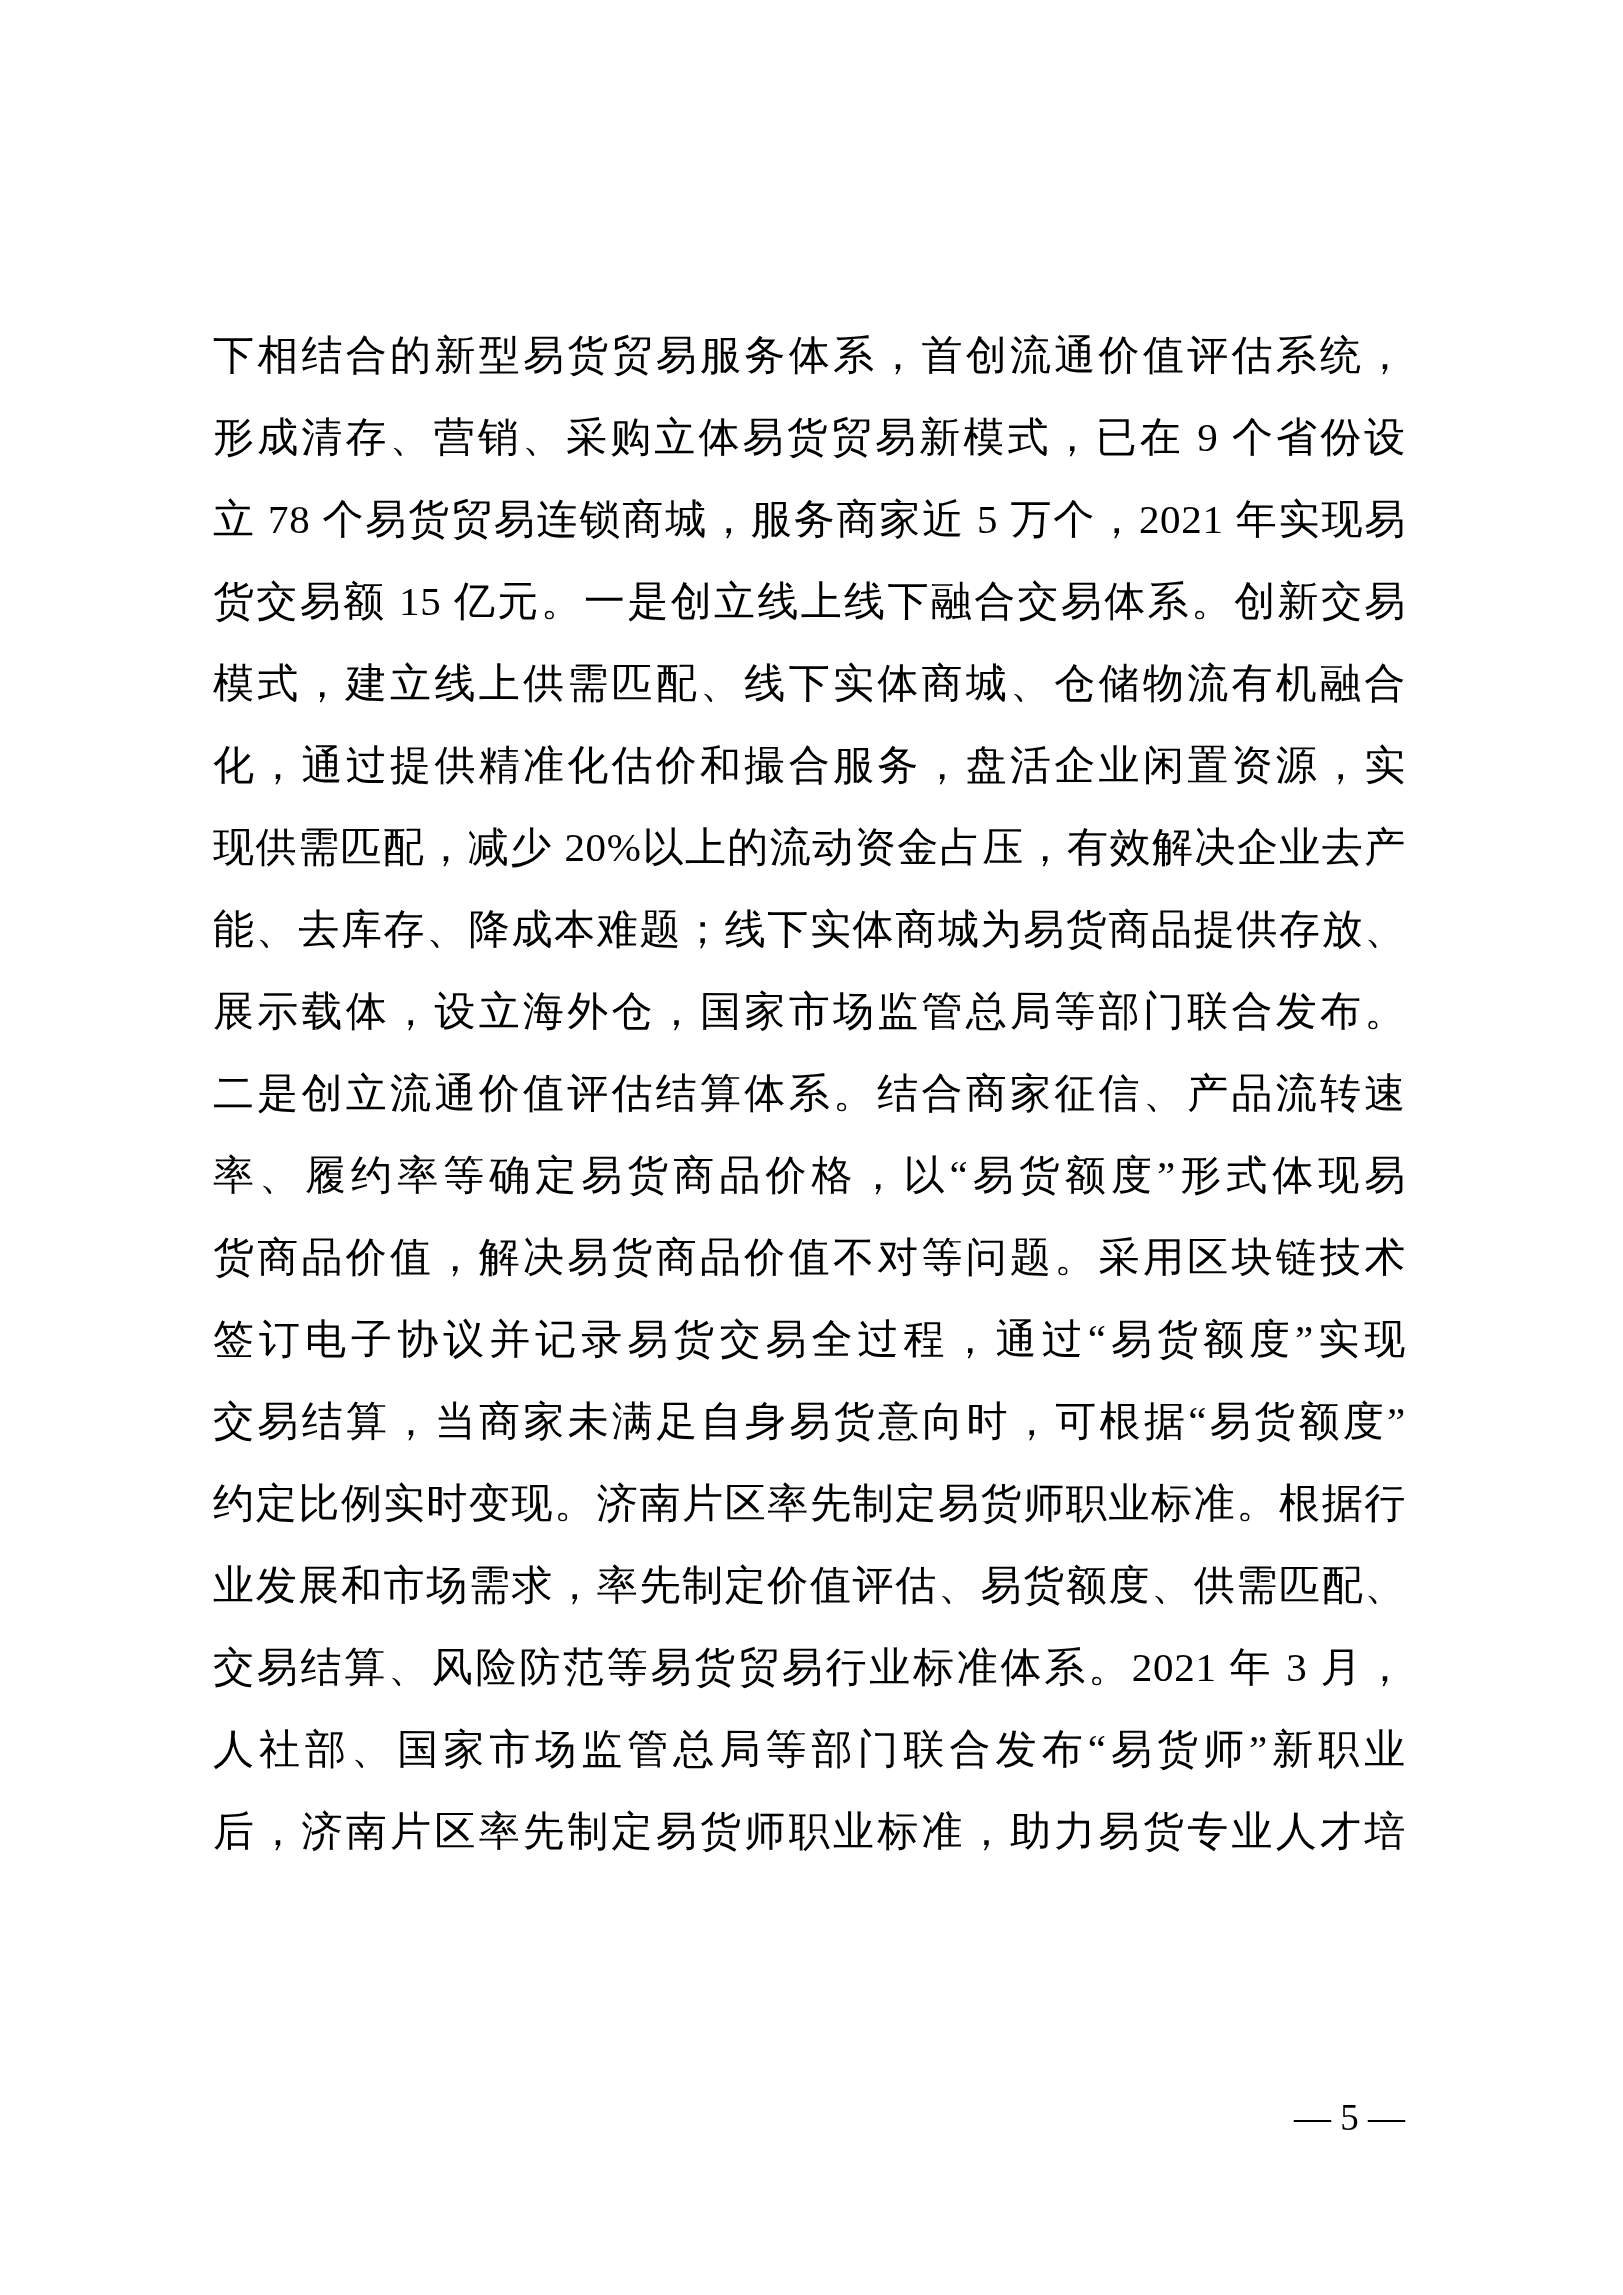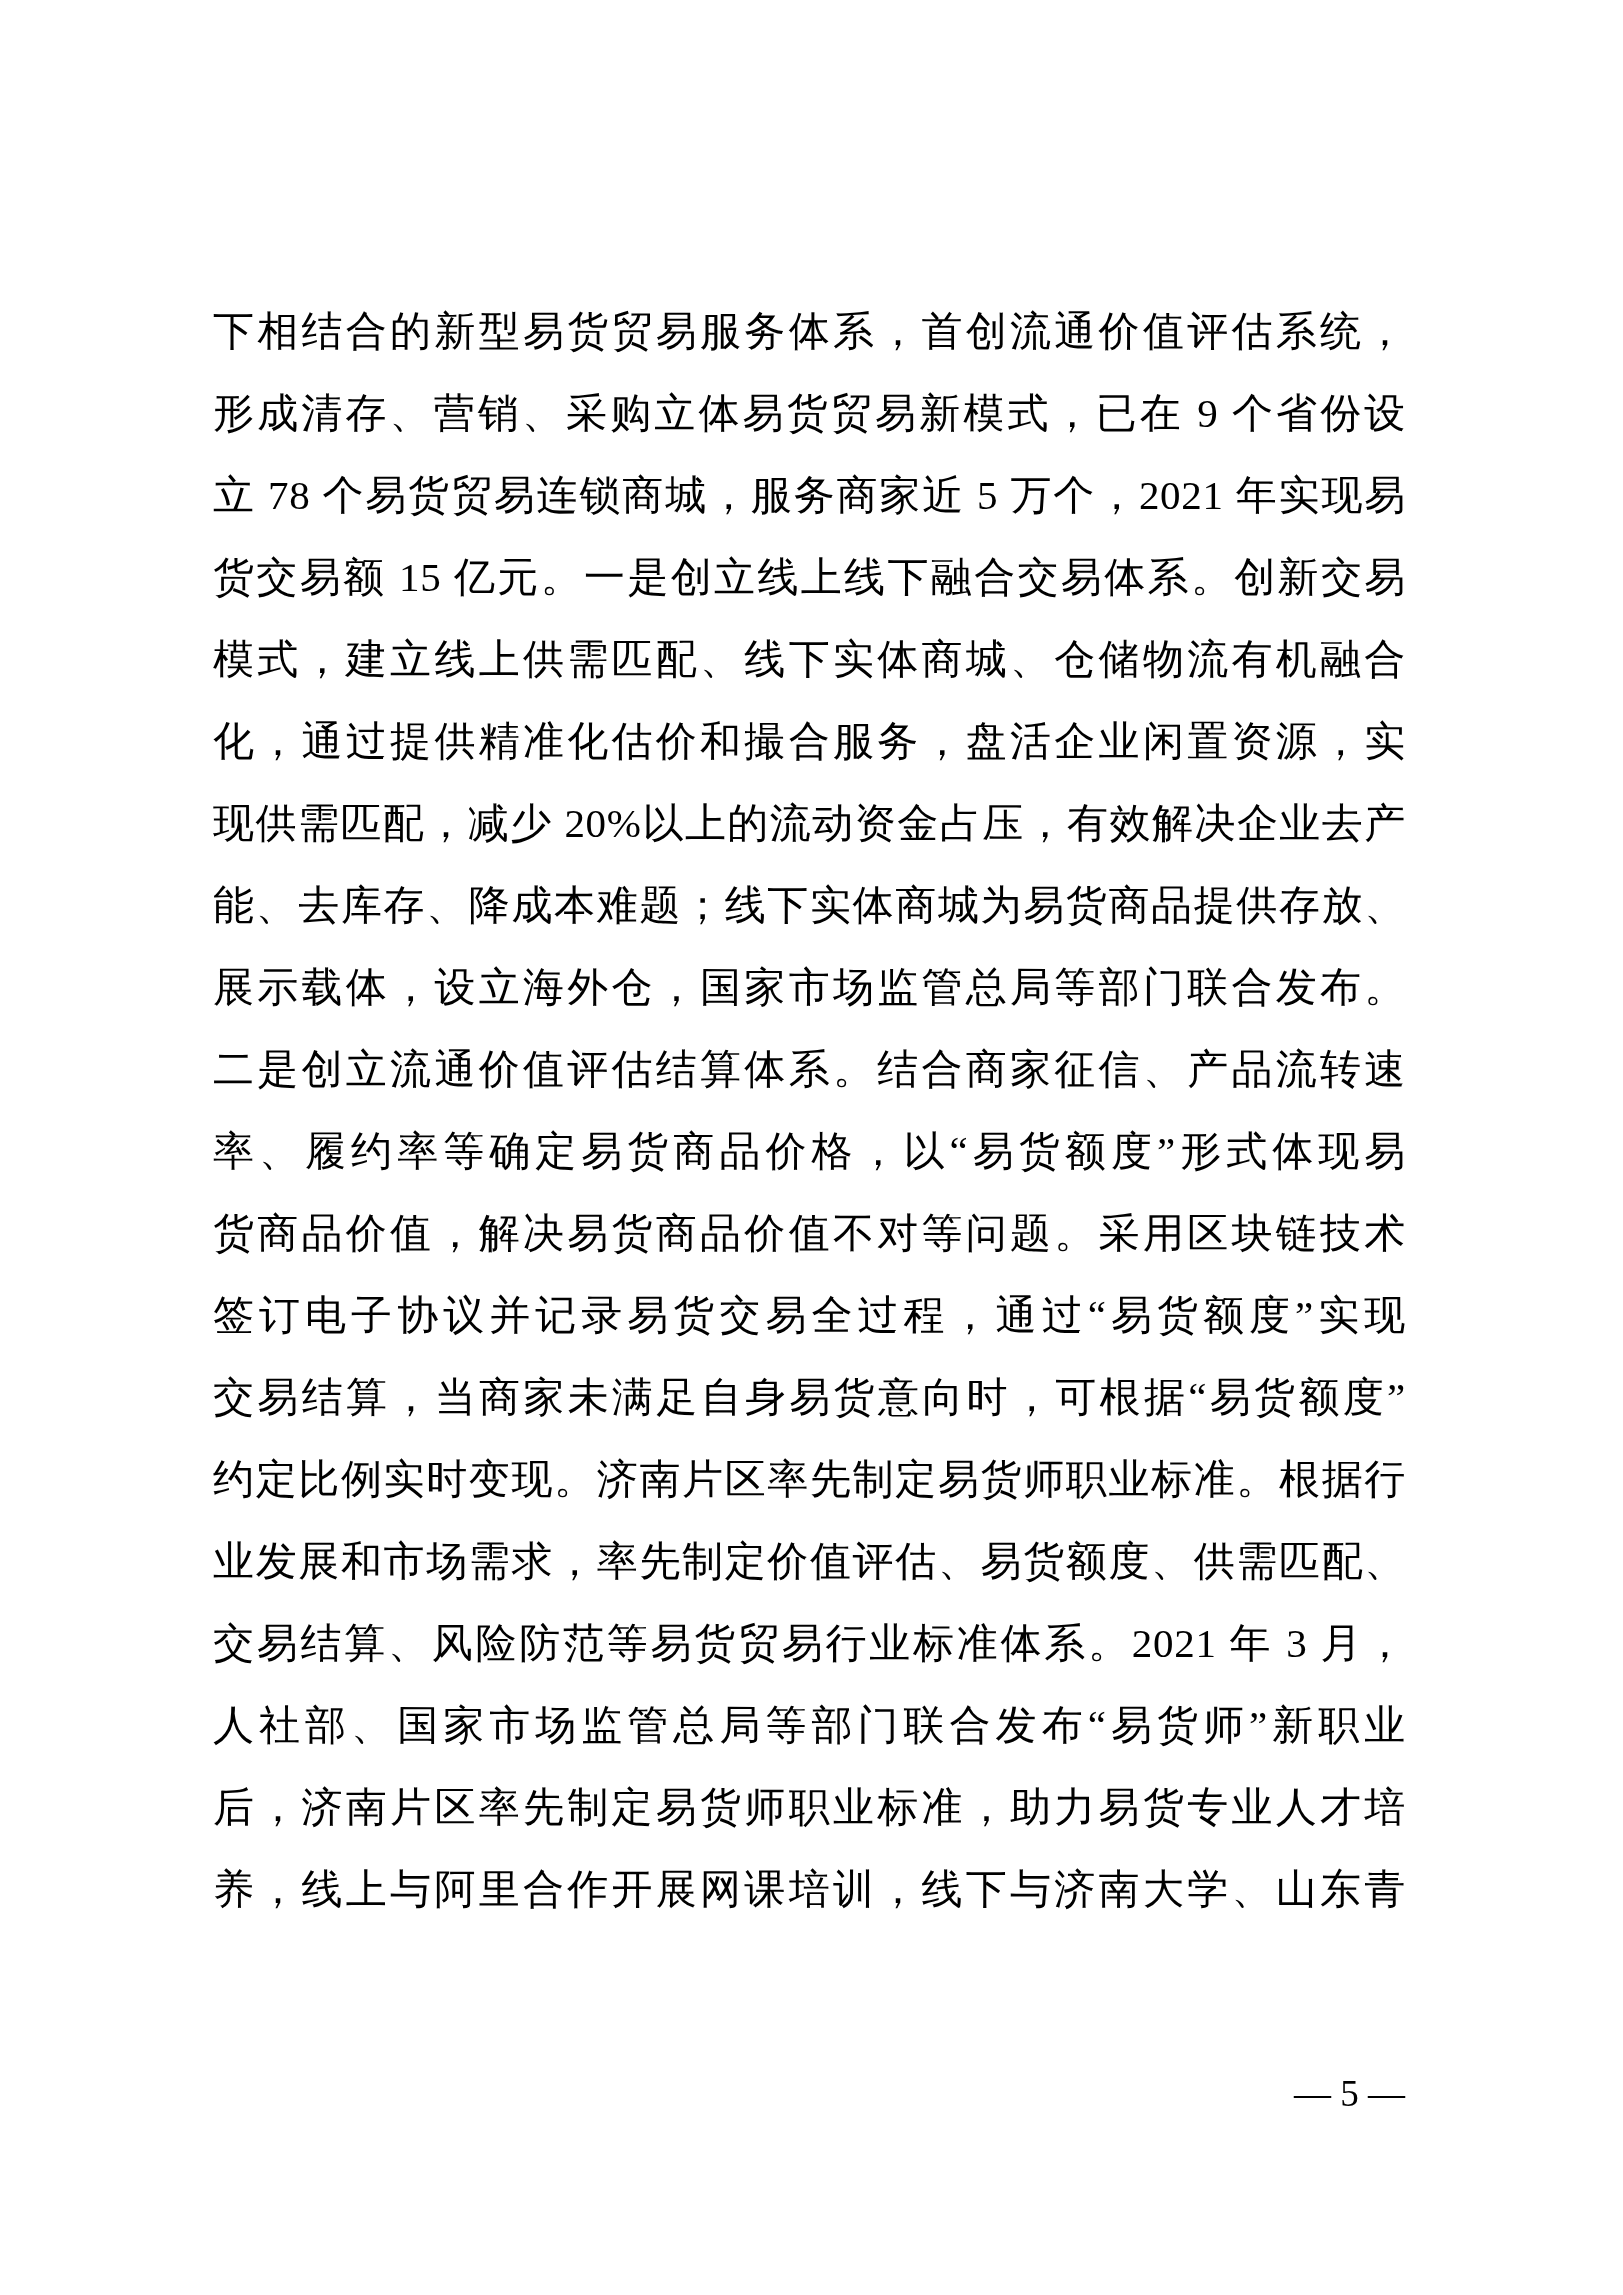"下相结合的新型易货贸易服务体系，首创流通价值评估系统，" .page { margin-top: none -> 24px }
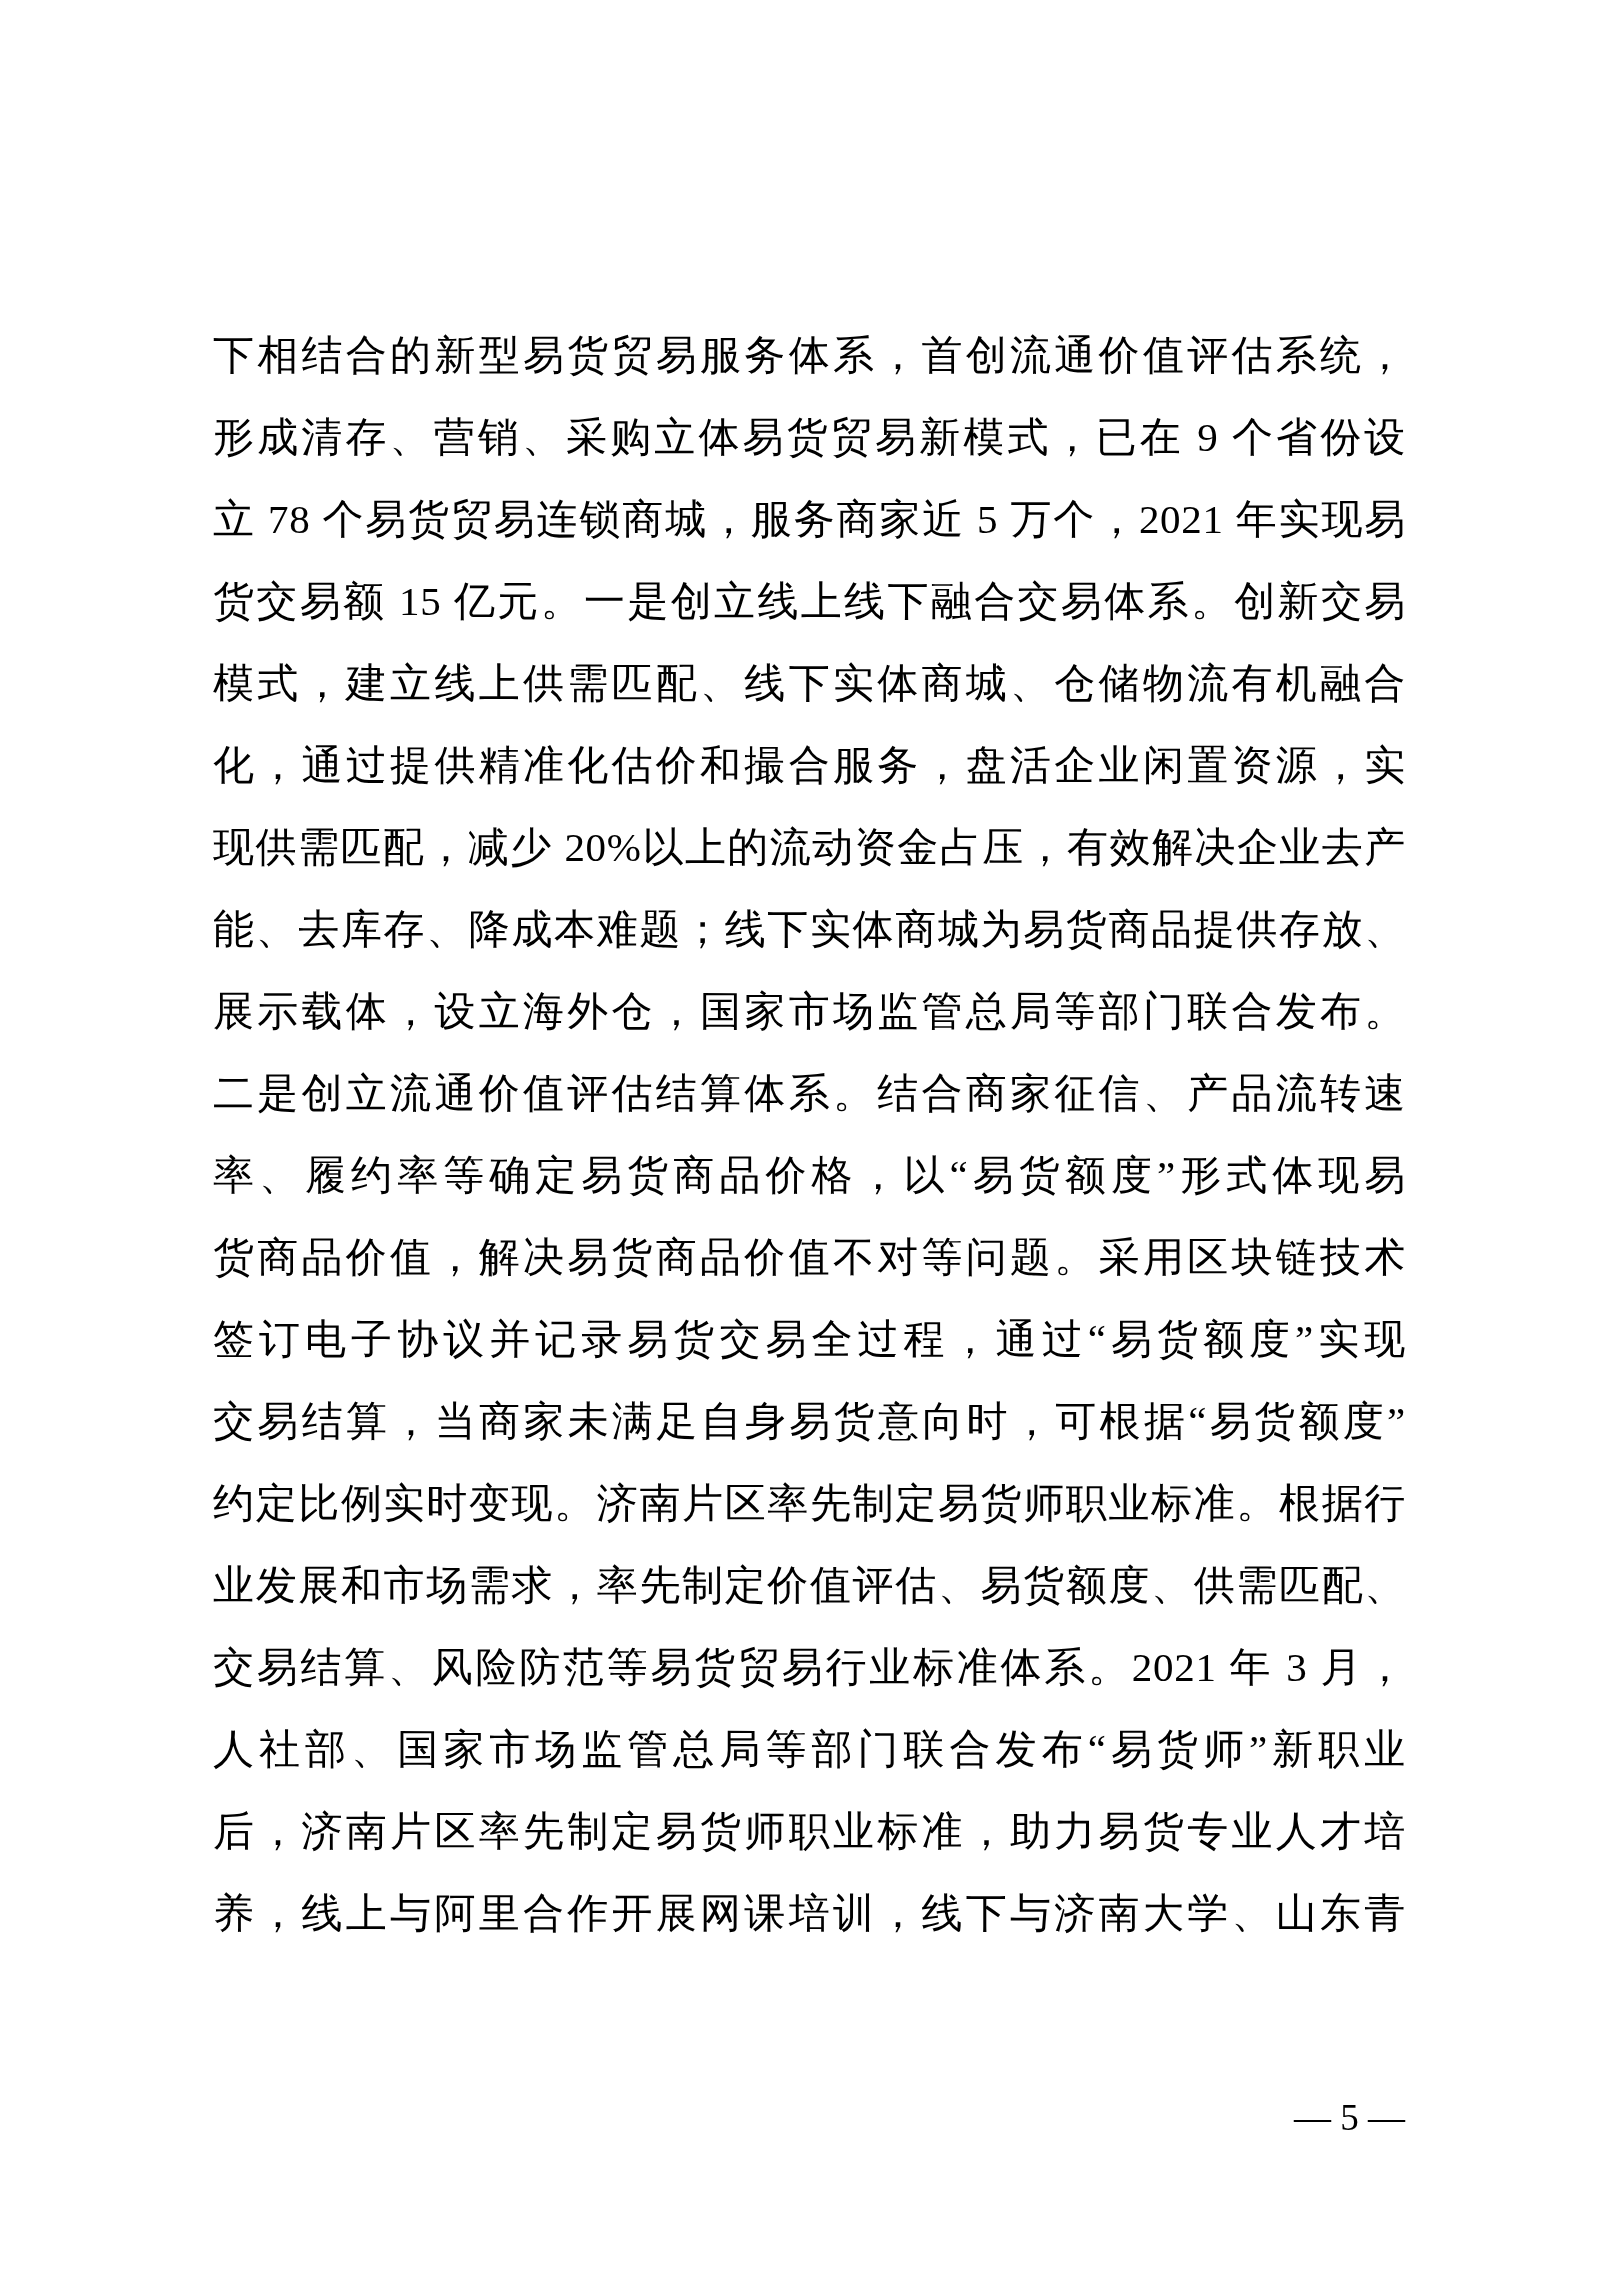"养，线上与阿里合作开展网课培训，线下与济南大学、山东青" div.line { html: <div><span>养，线上与阿里合作开展网课培训，线下与济南大学、山东青</span></div> -> none }
